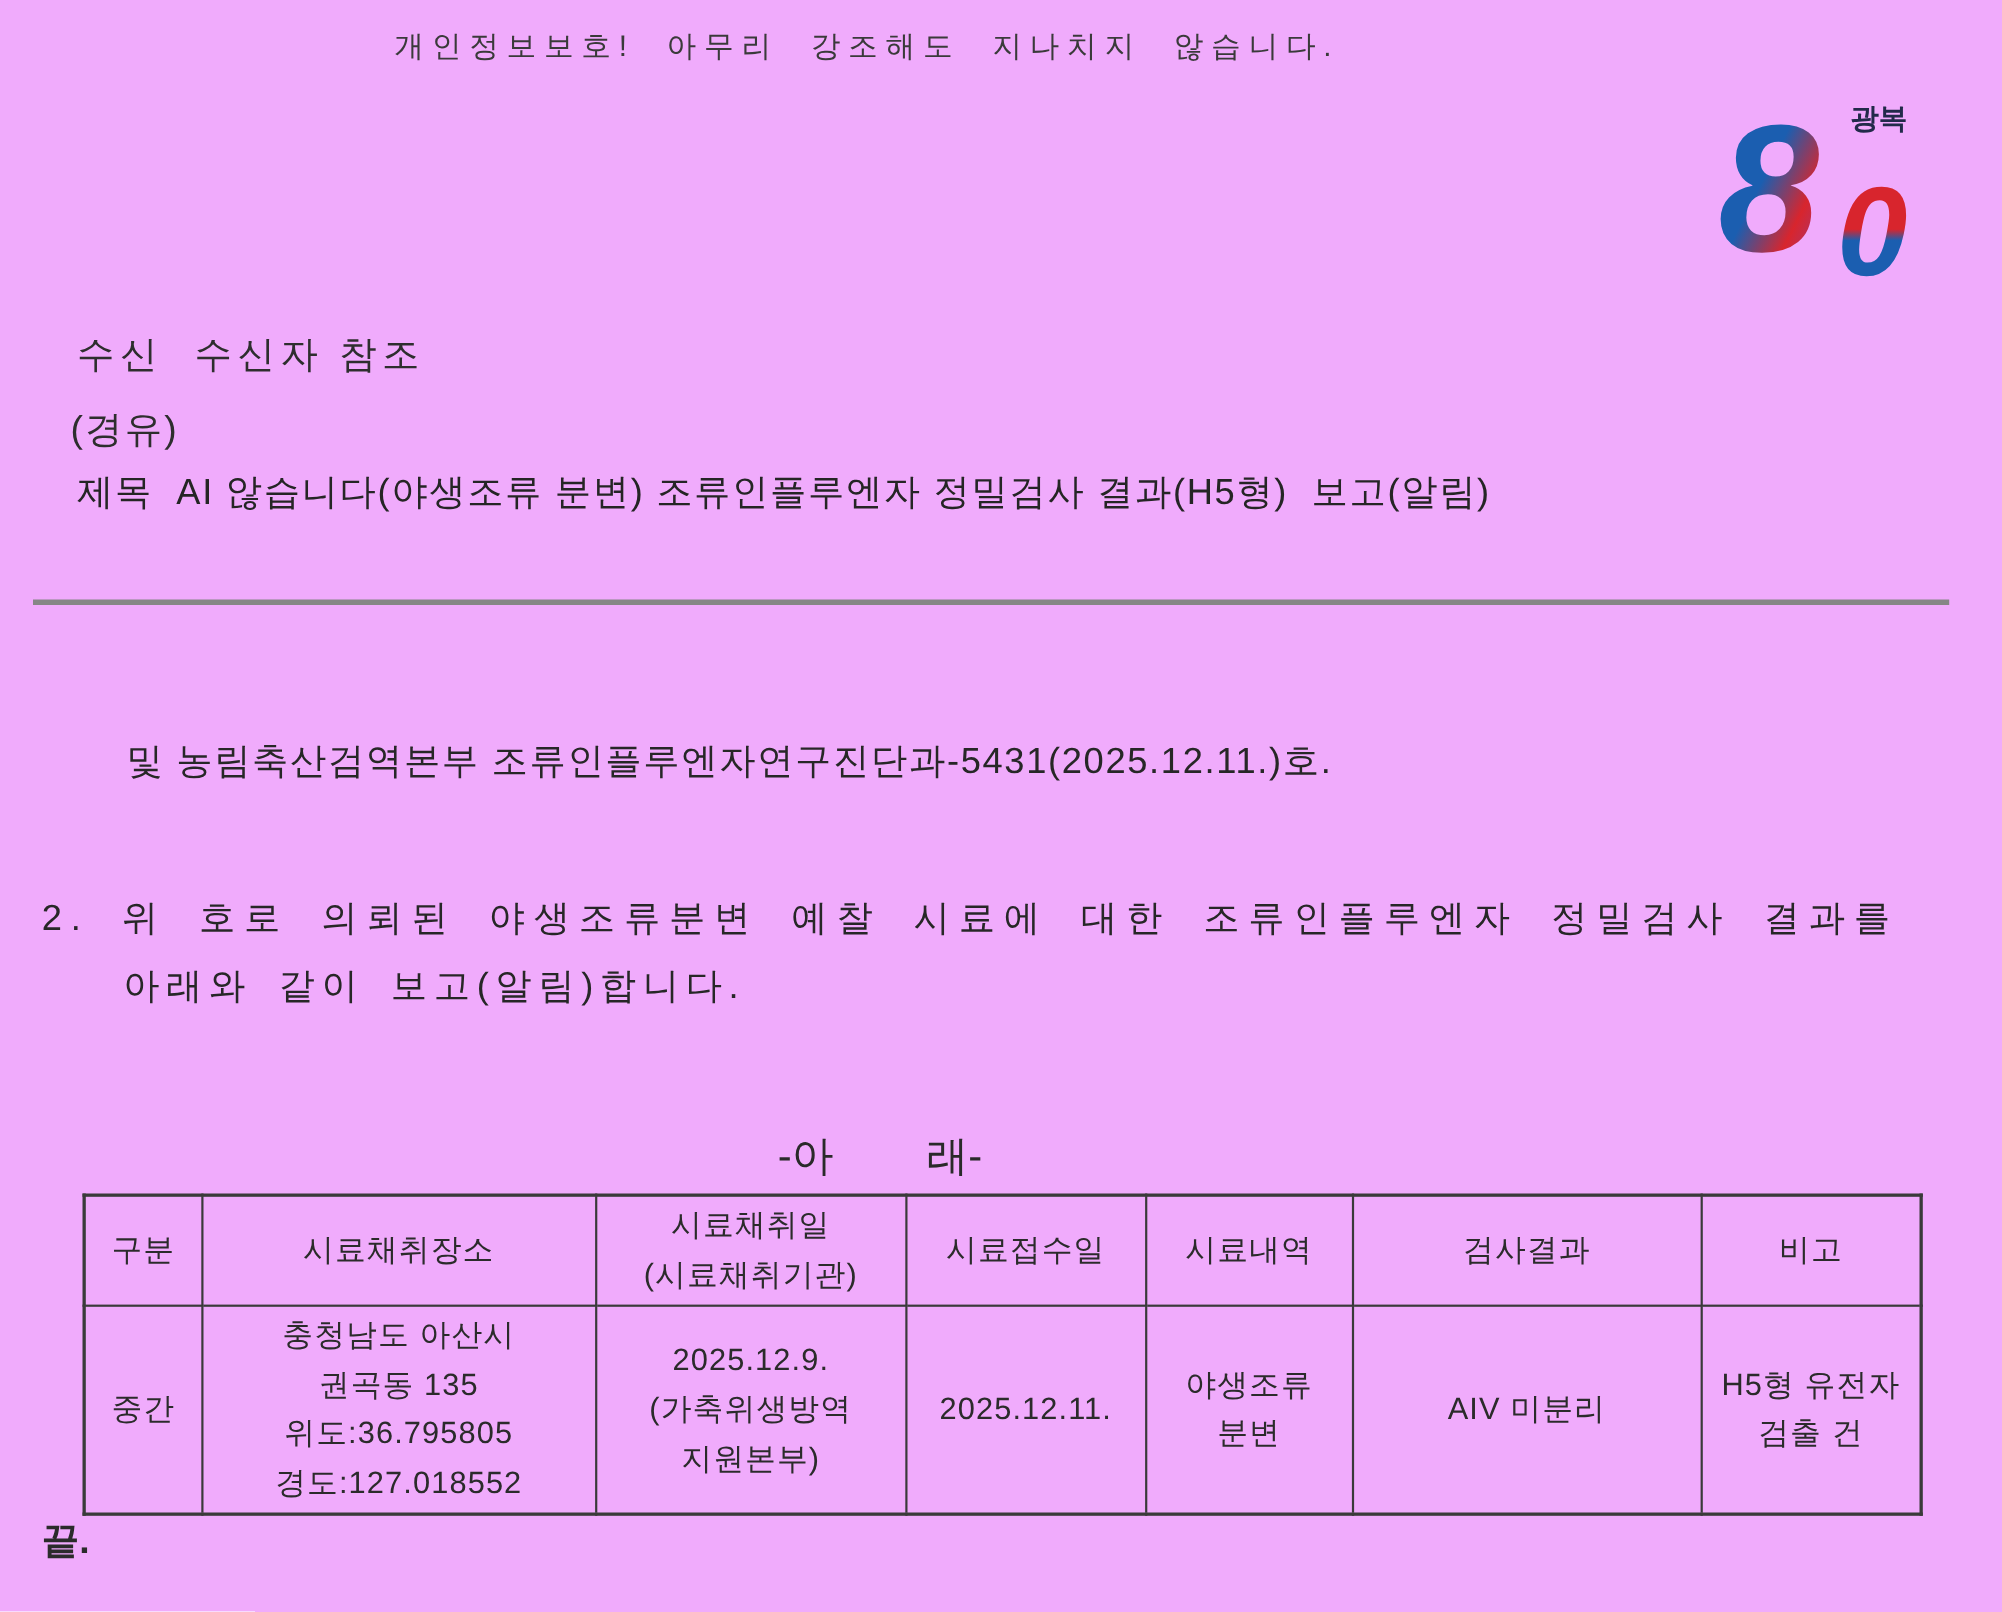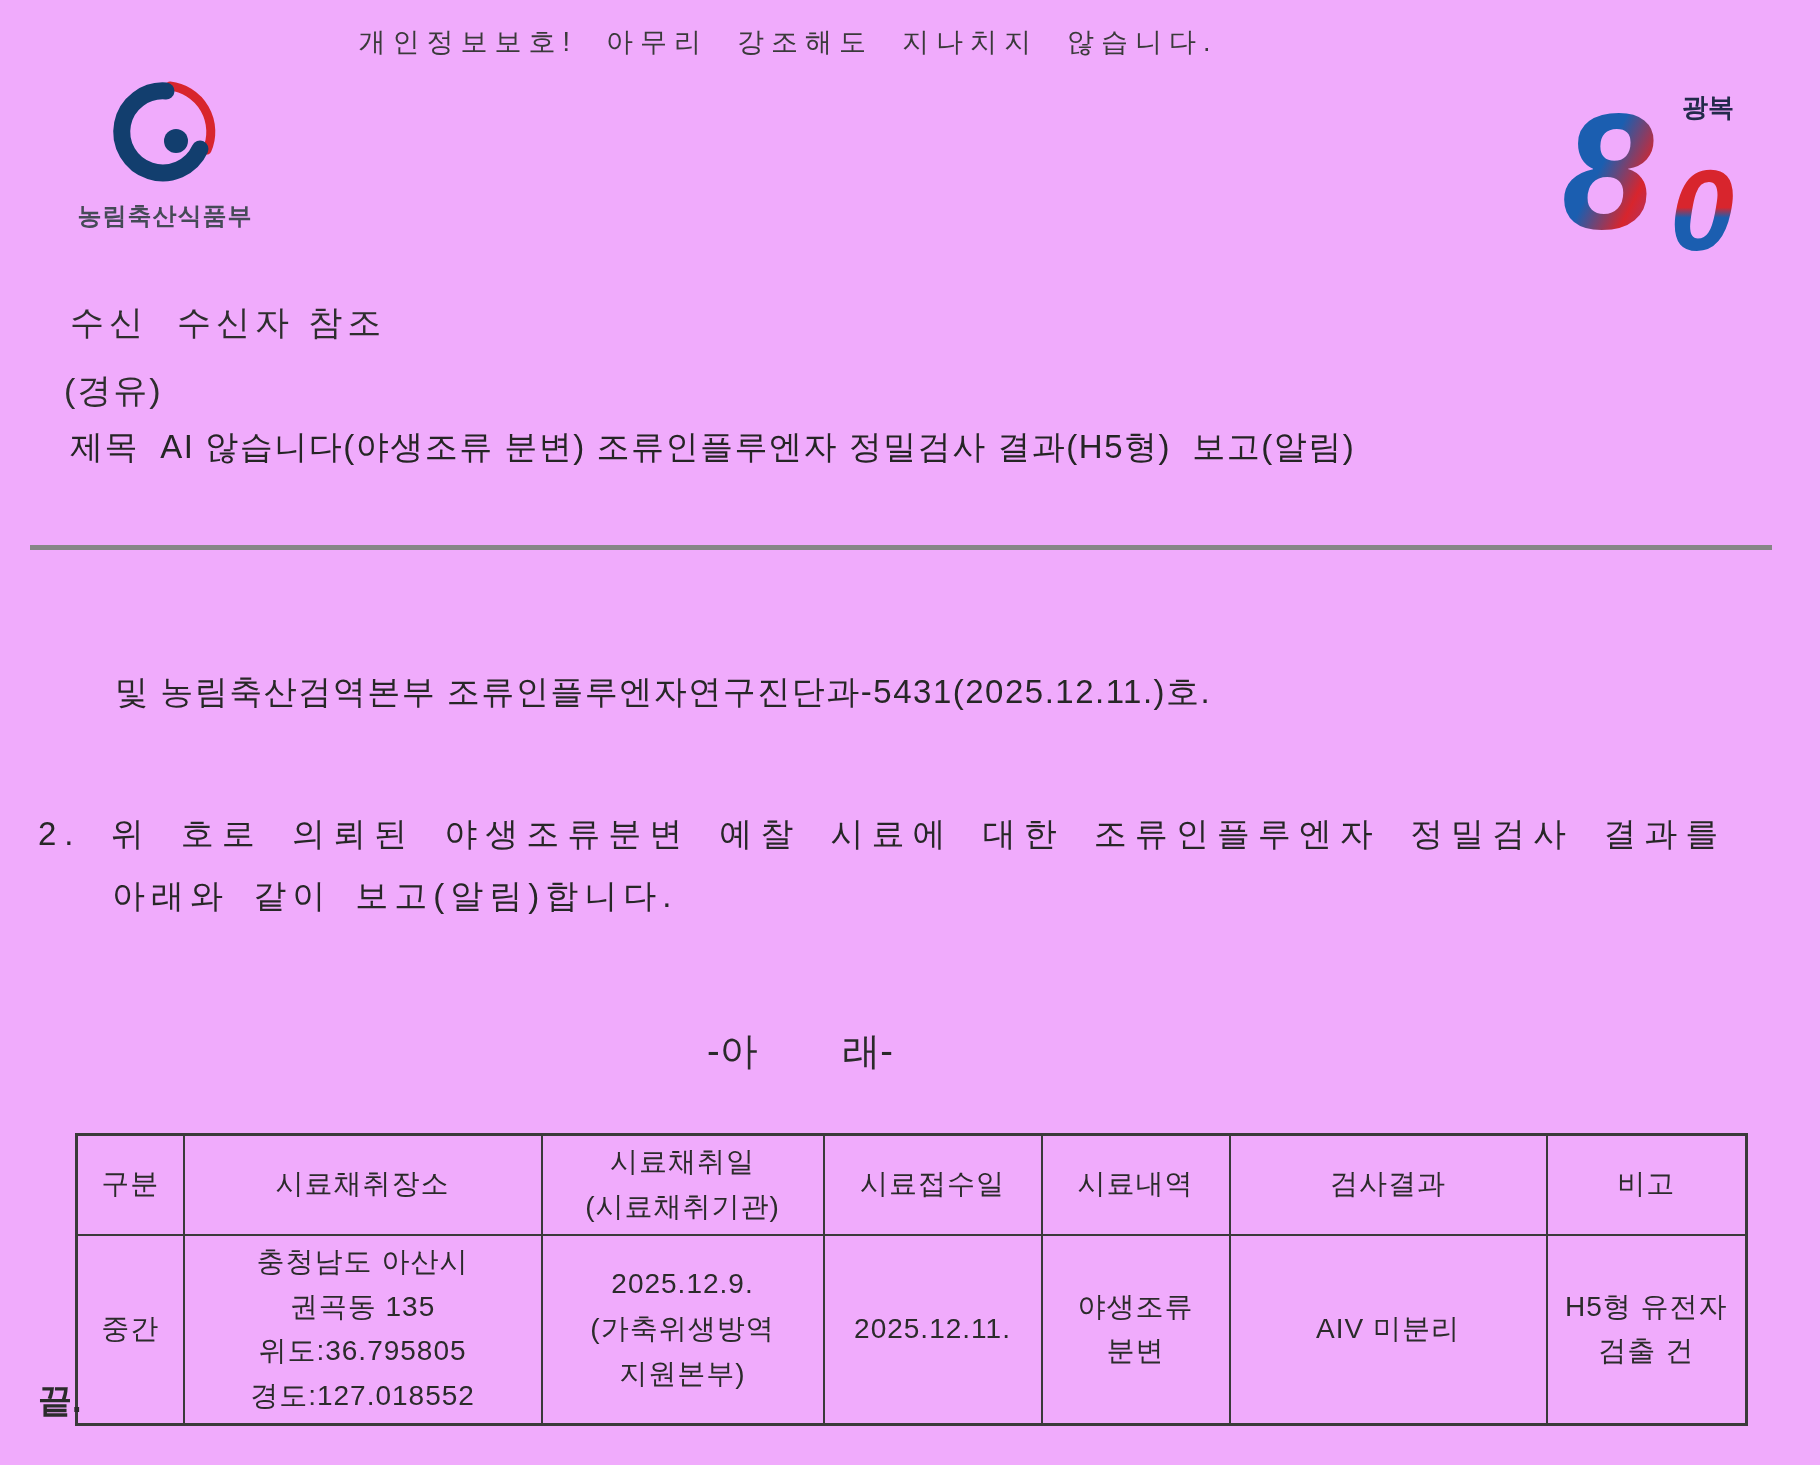"농림축산식품부" div.abs { html: <div> <svg> <path></path> <path></path> <circle></circle> </svg> <div>농림축산식품부</div> </div> -> none }
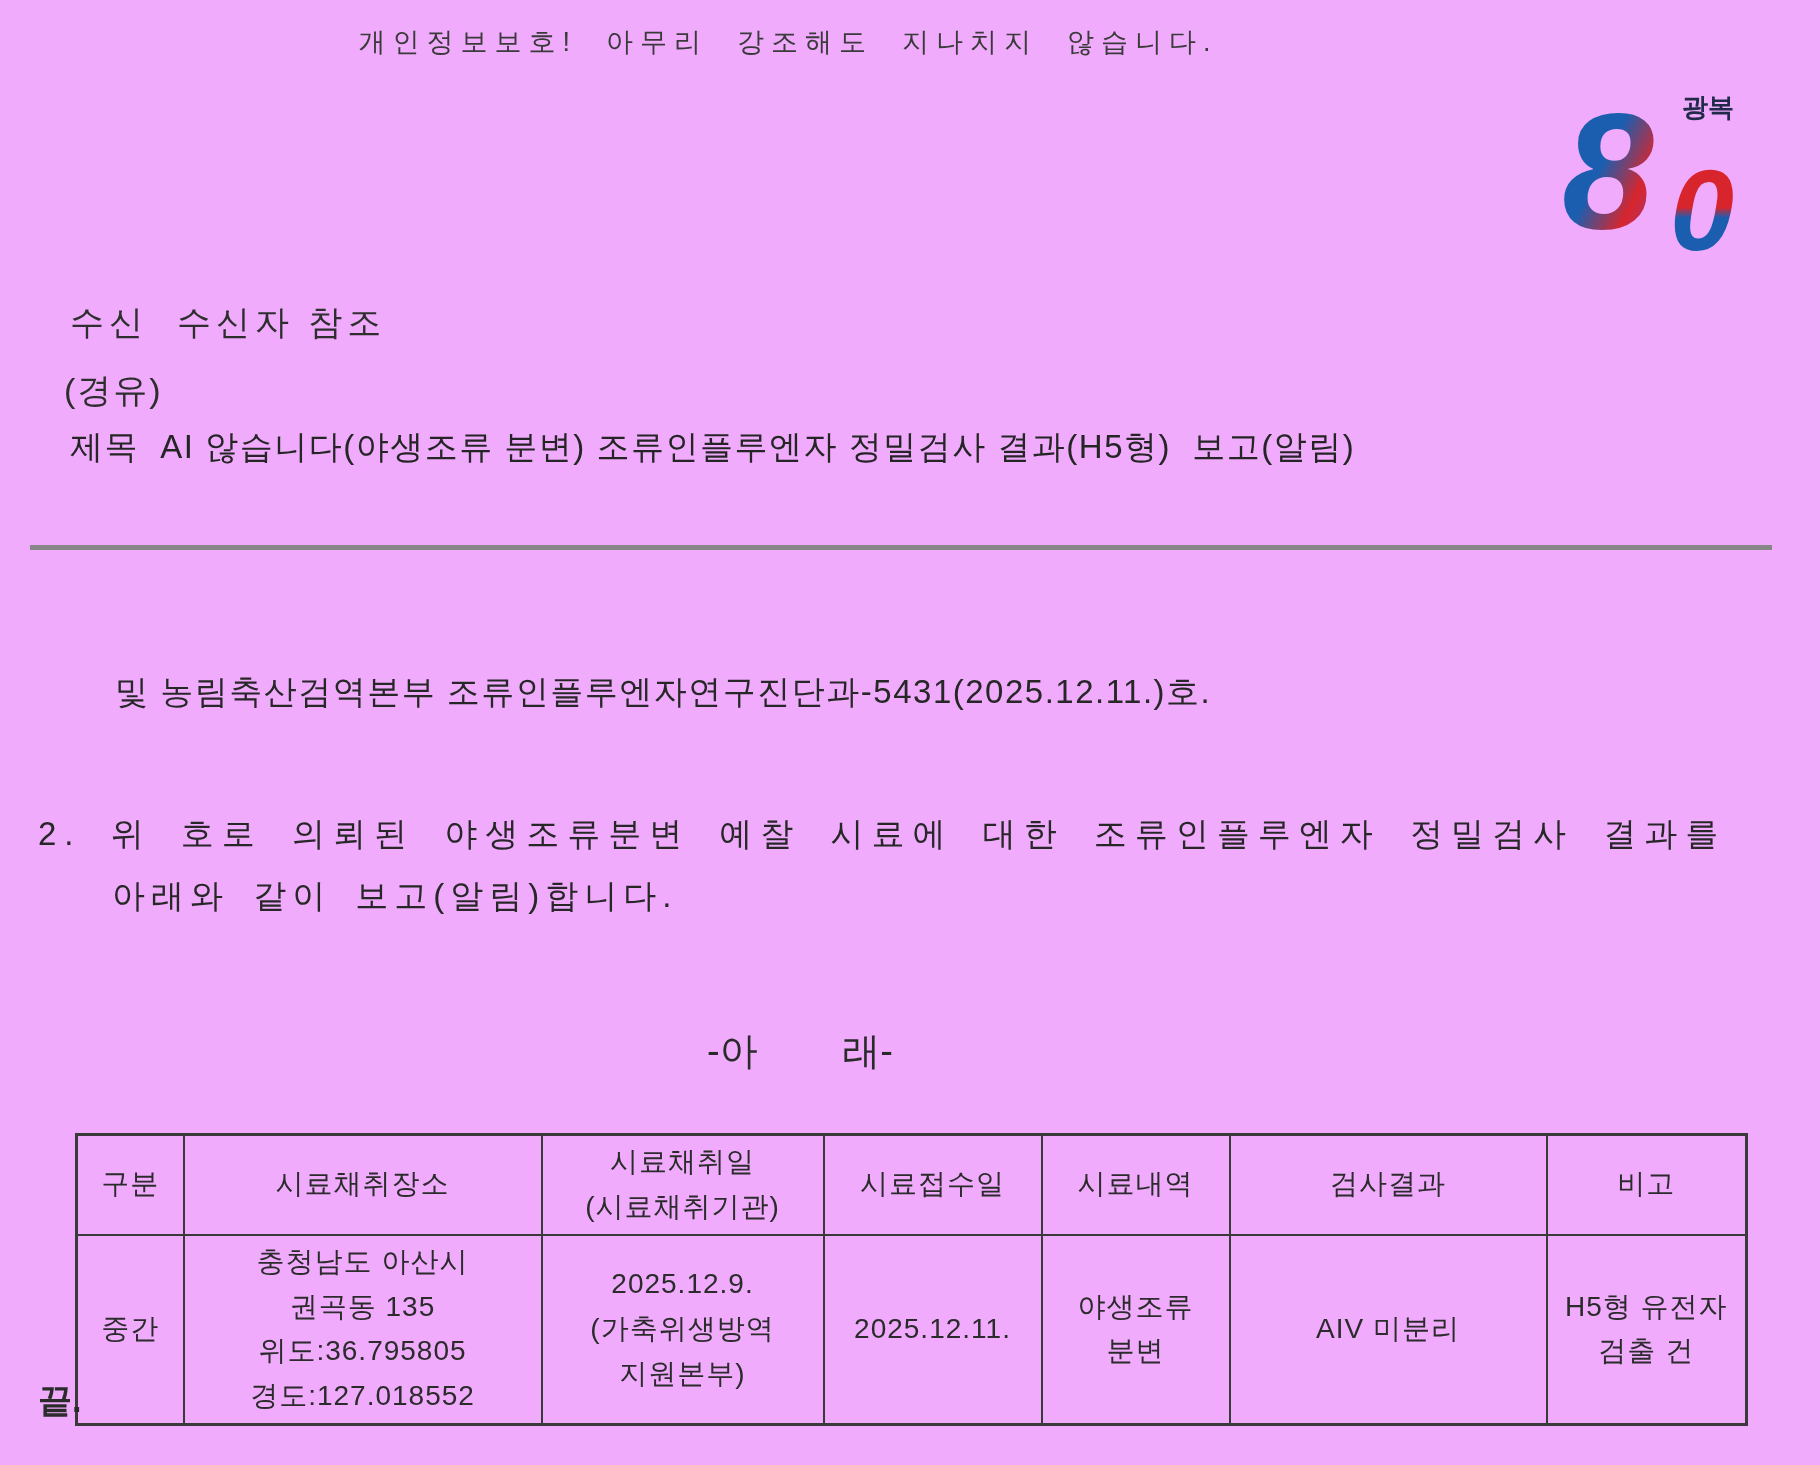"구분" .results-table { margin-top: 48px -> none }
